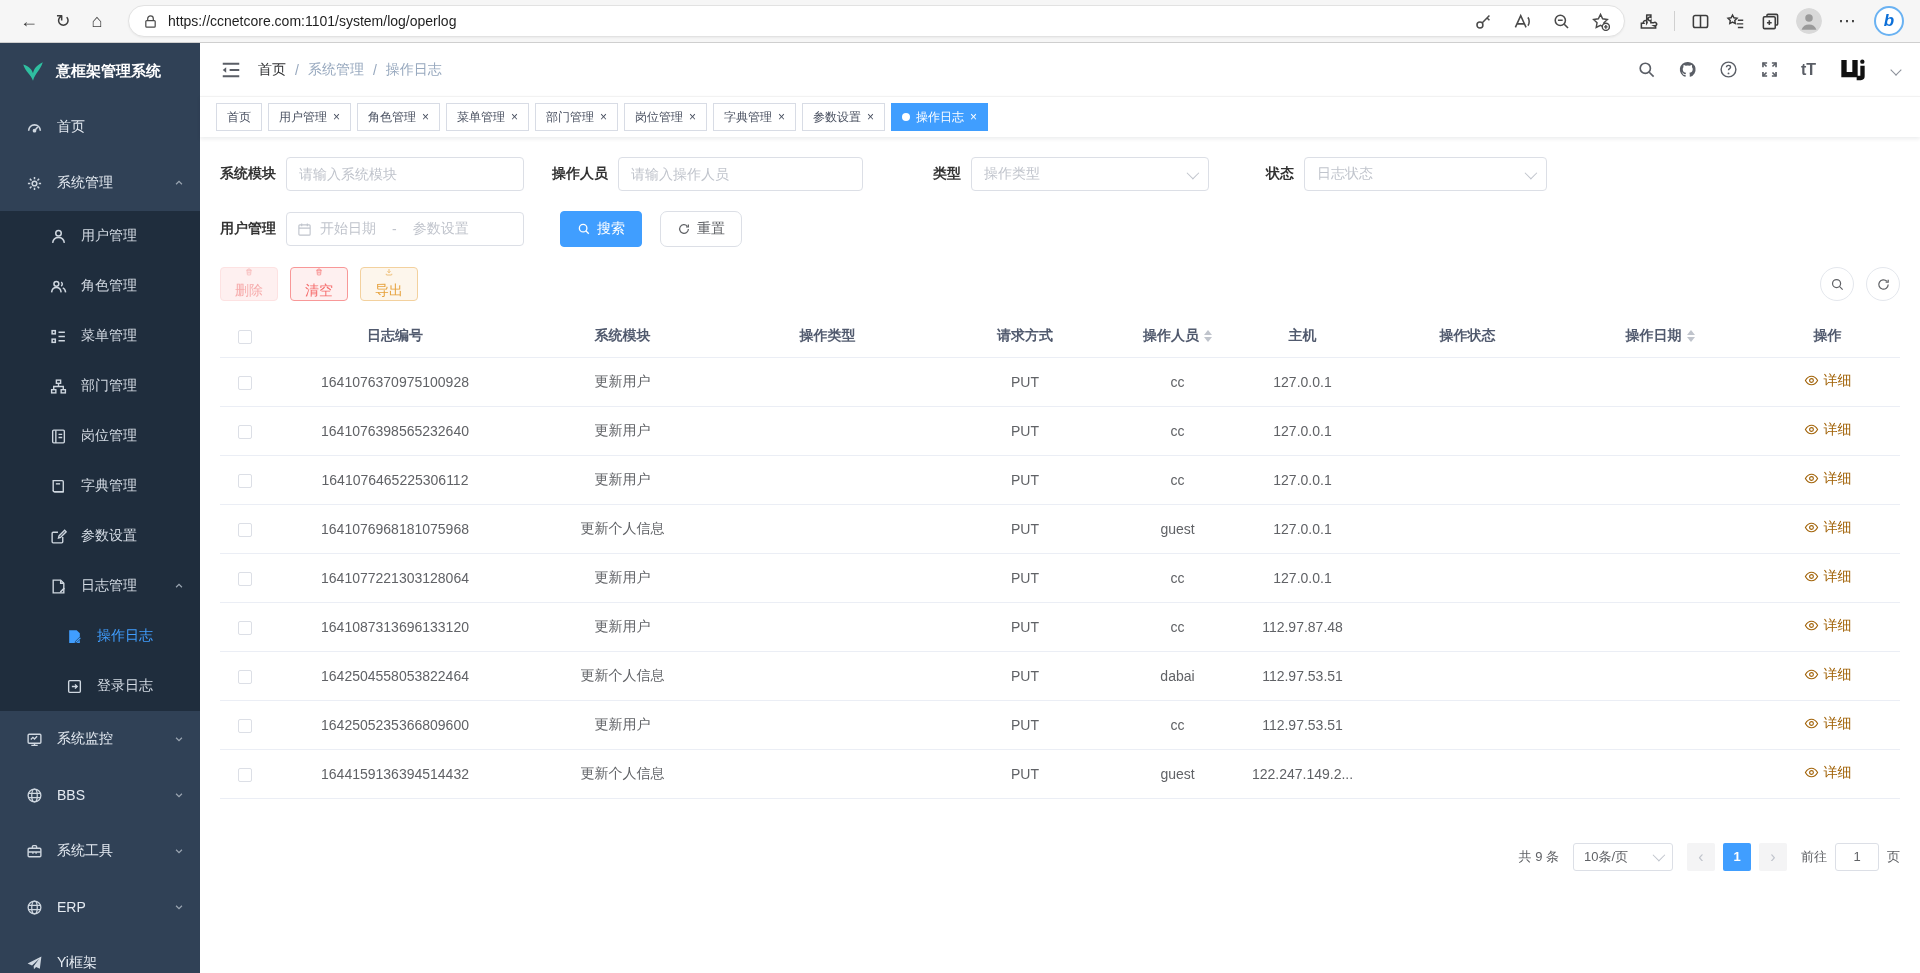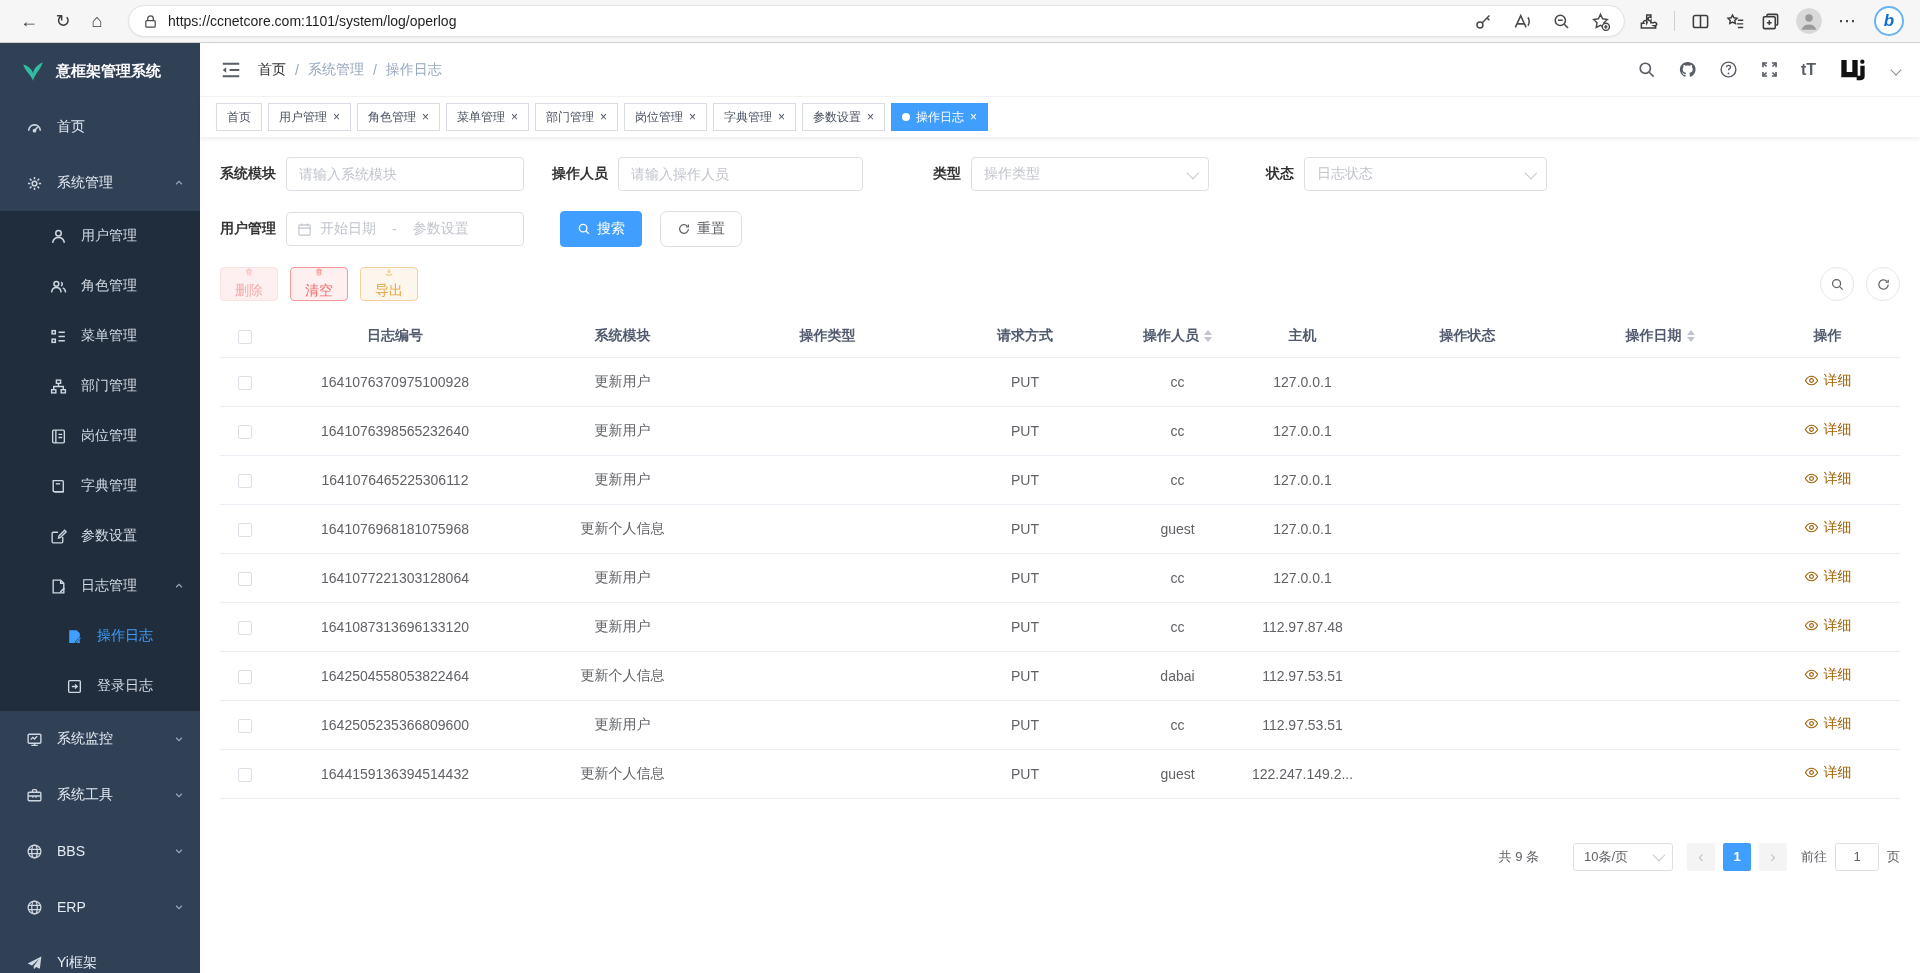"系统工具" div.menu-item { order: before "BBS" -> after "BBS" }
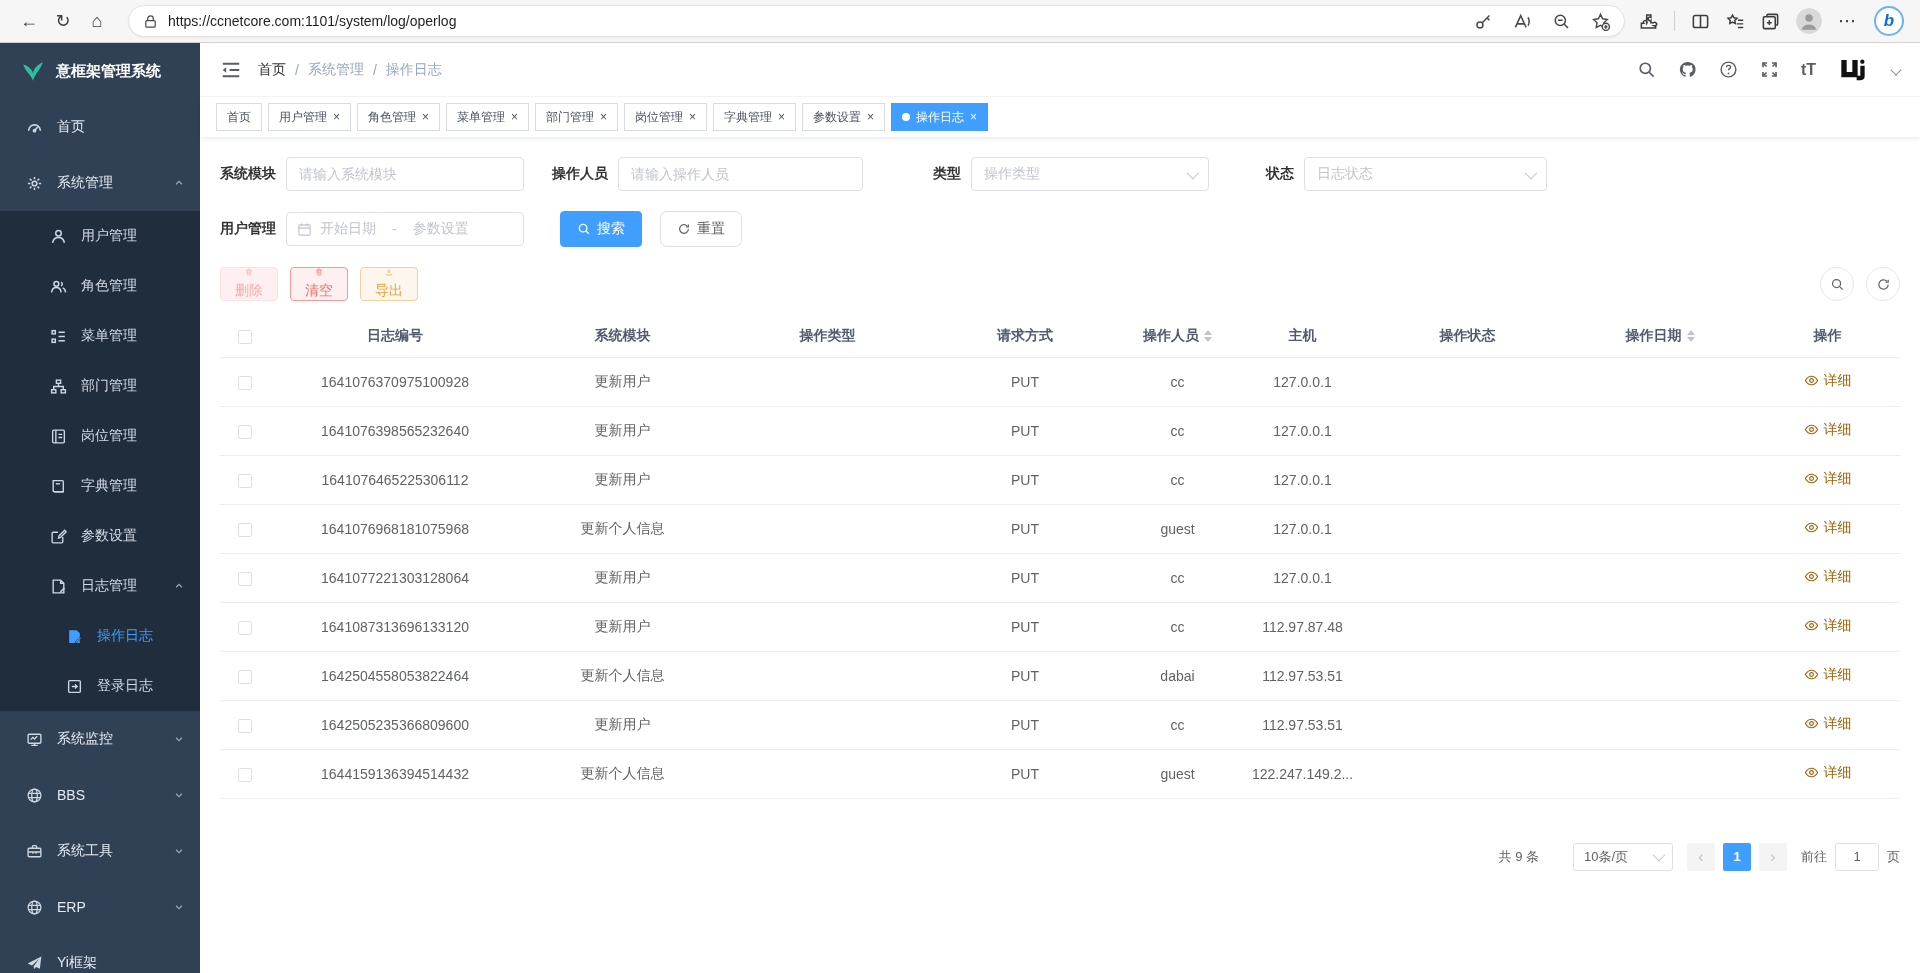"10条/页" .pg-select { margin-left: 20px -> none }
